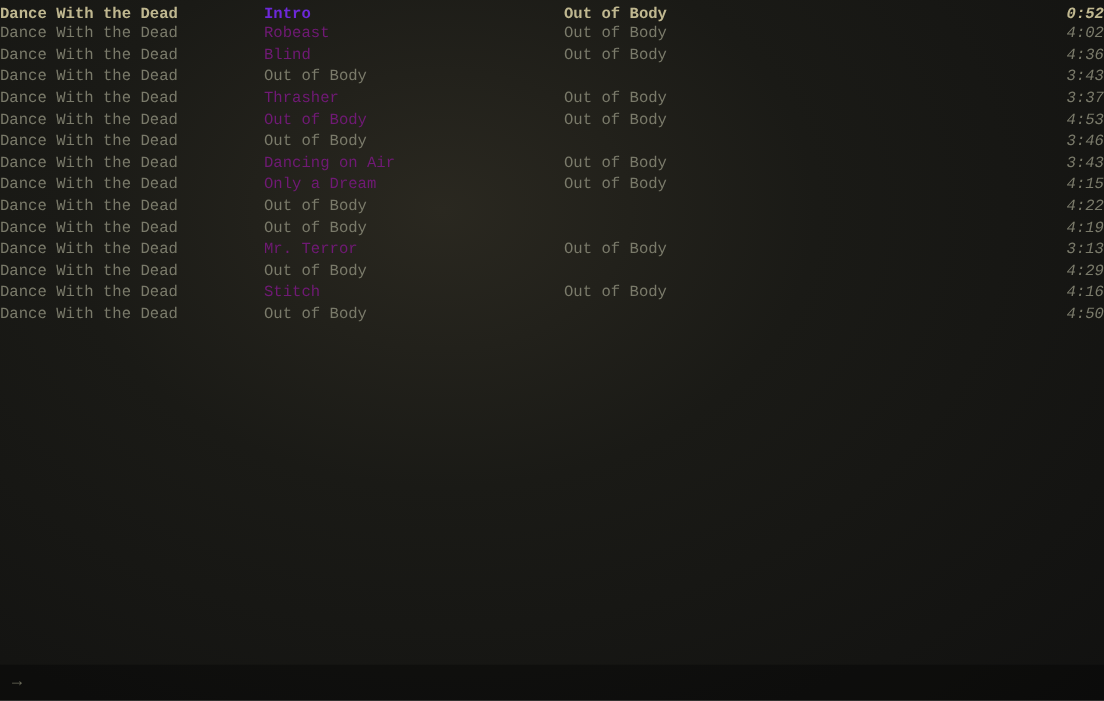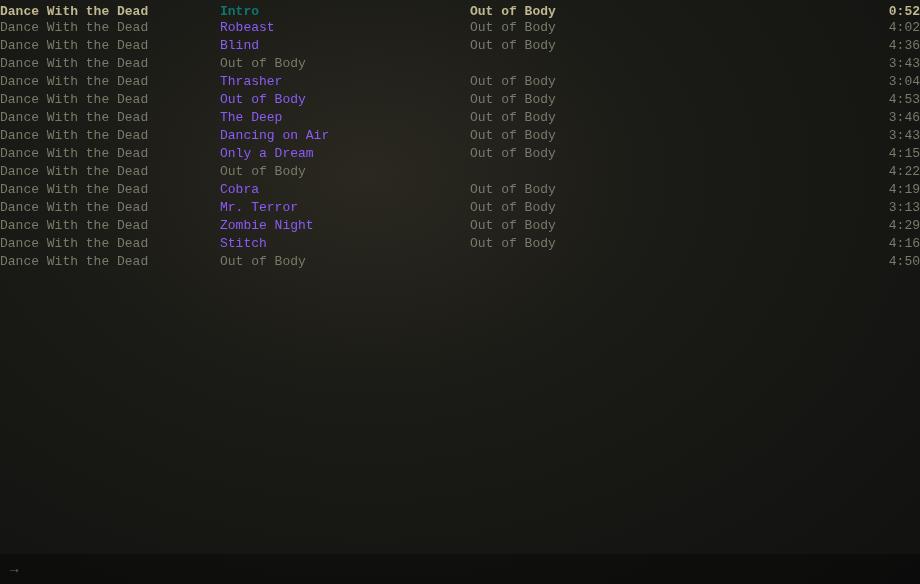"Intro" .track-row.header .col-title { color: #0f766e -> #6d28d9 }
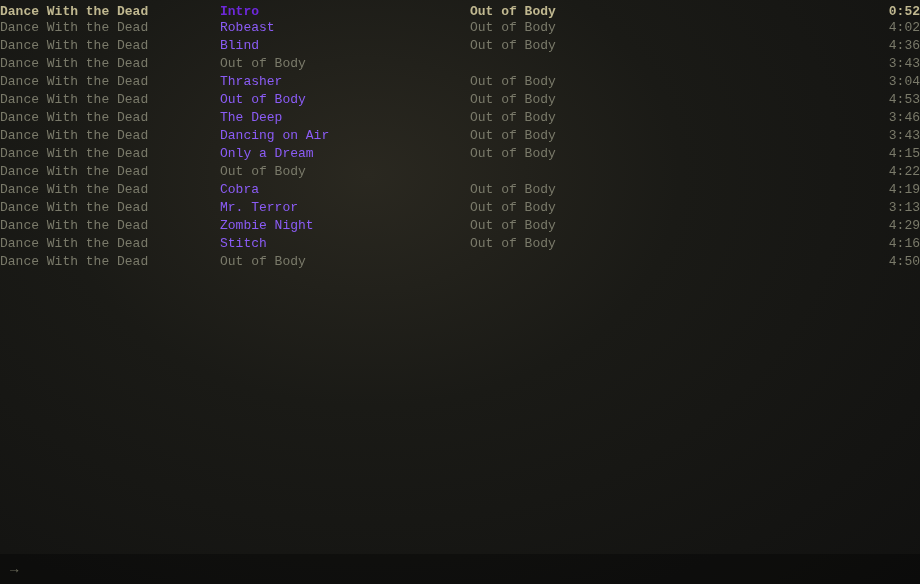"0:52" .col-duration { font-style: none -> italic }
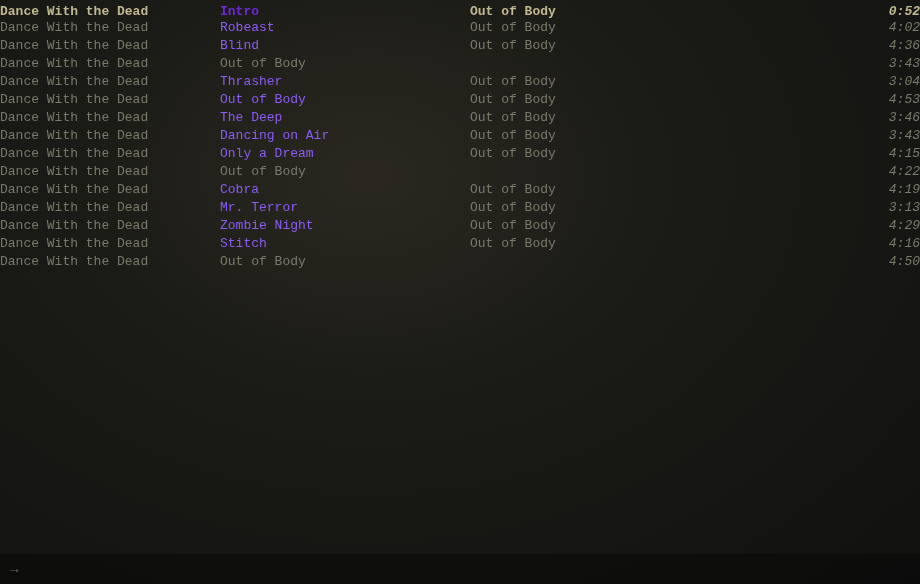"Robeast" .col-title { color: #8b5cf6 -> #701a75 }
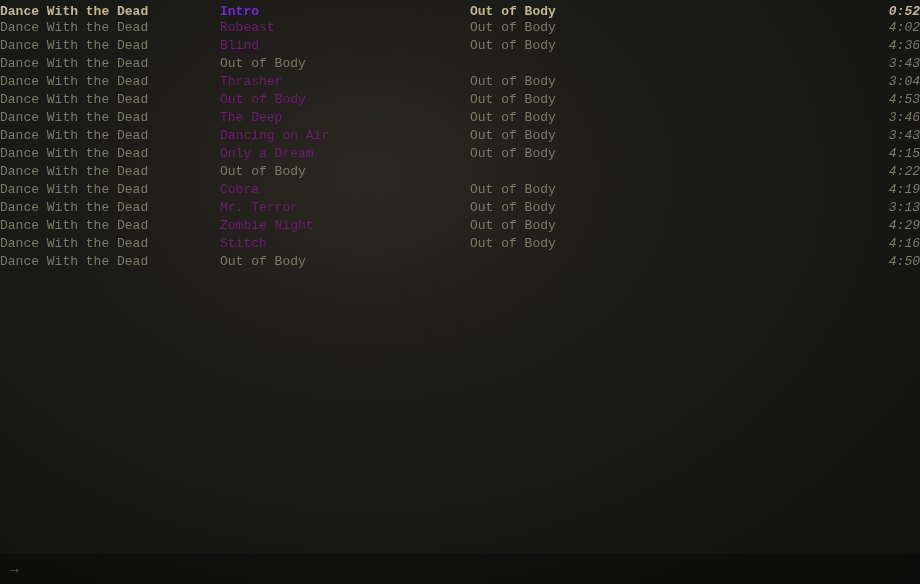"3:04" span.col-duration { text: 3:04 -> 3:37 }
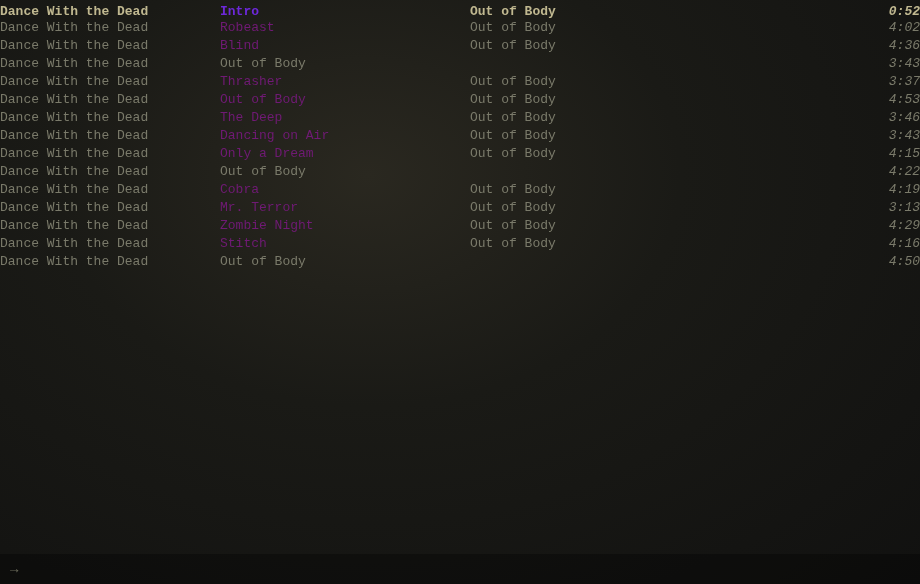"The Deep" span.col-title { html: <span>The Deep</span> -> none }
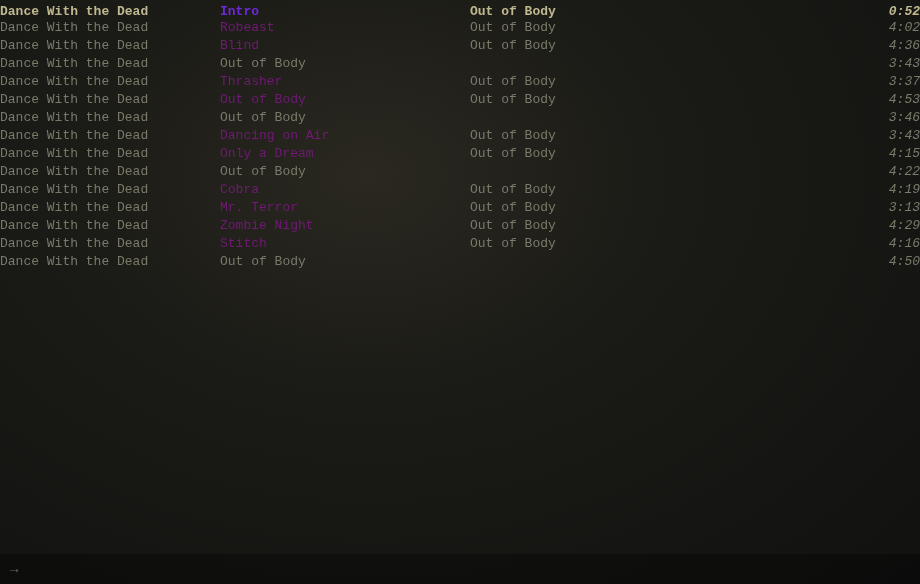"Cobra" span.col-title { html: <span>Cobra</span> -> none }
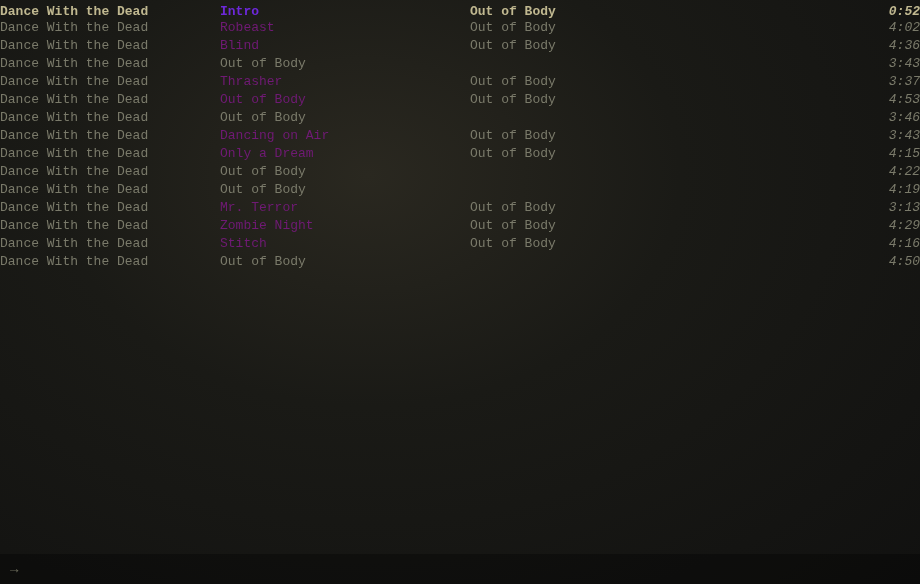"Zombie Night" span.col-title { html: <span>Zombie Night</span> -> none }
